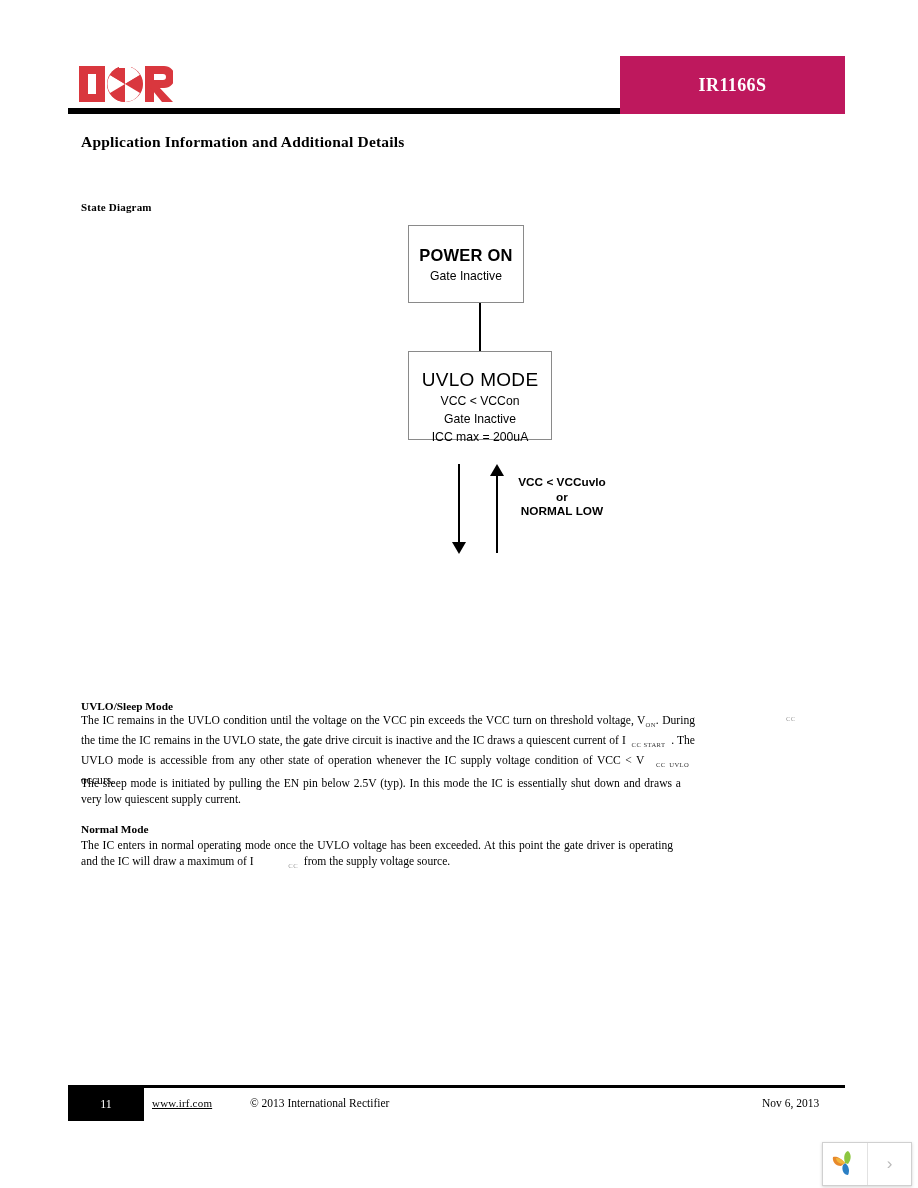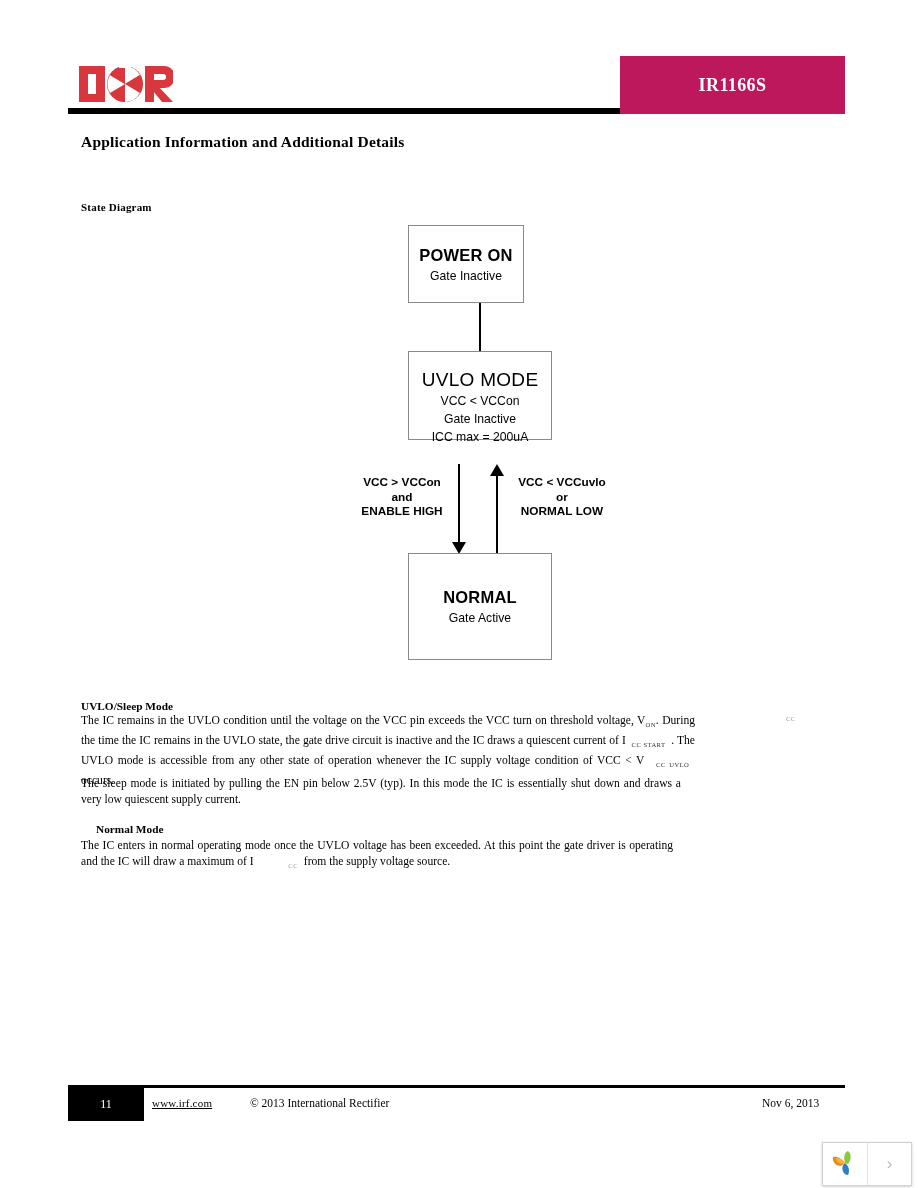"VCC > VCCon" div.transition-label { html: <div> <div>VCC &gt; VCCon</div> <div>and</div> <div>ENABLE HIGH</div> </div> -> none }
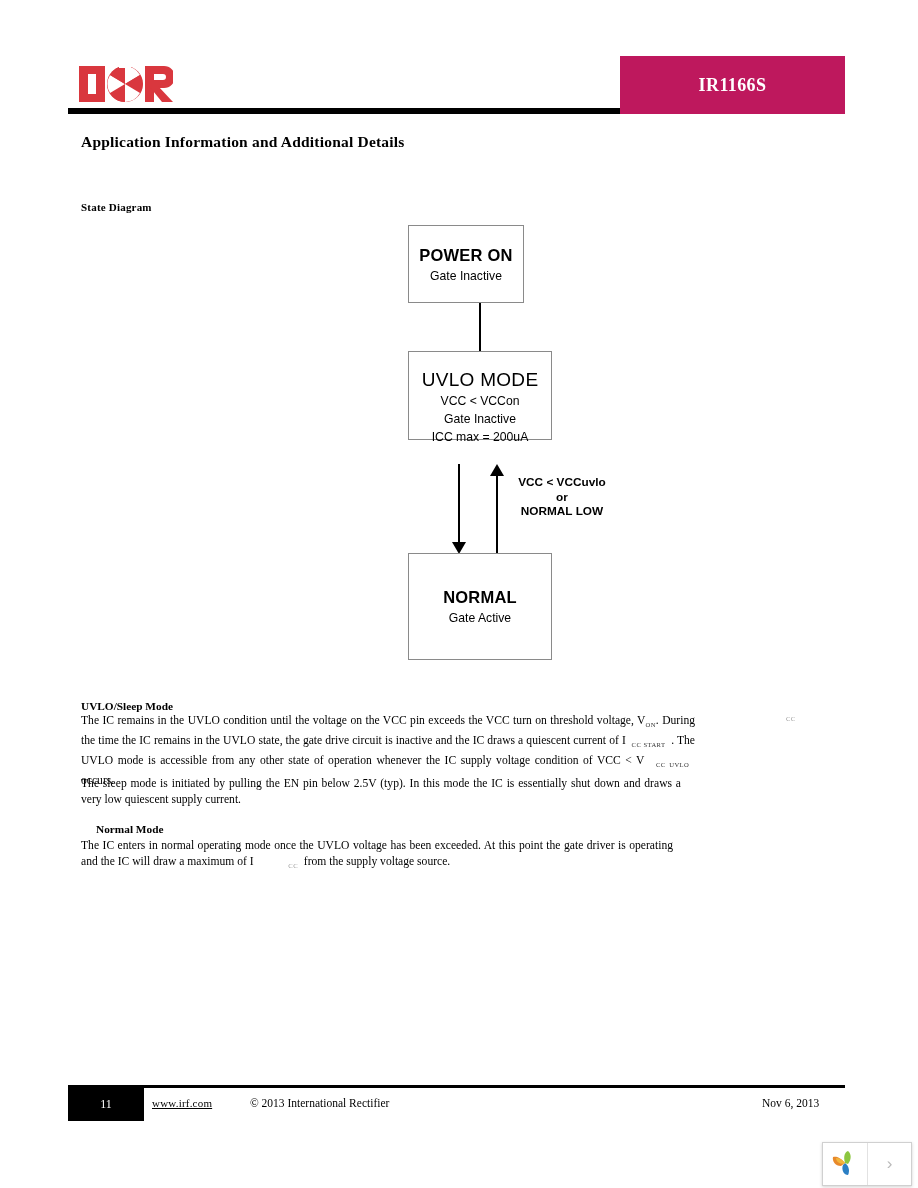"NORMAL" div.state-box { html: <div> <div>NORMAL</div> <div>Gate Active</div> </div> -> none }
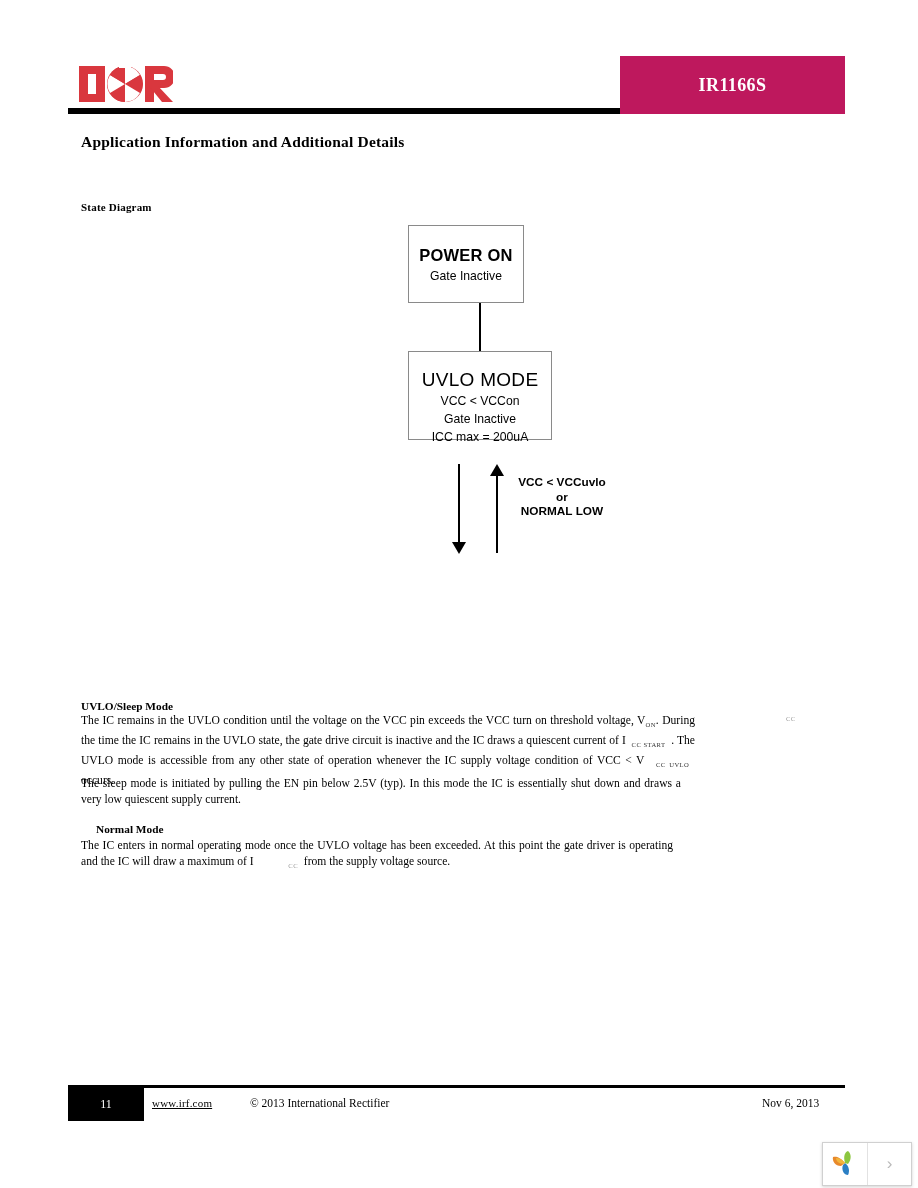"Normal Mode" #heading-normal { margin-left: 15px -> none }
